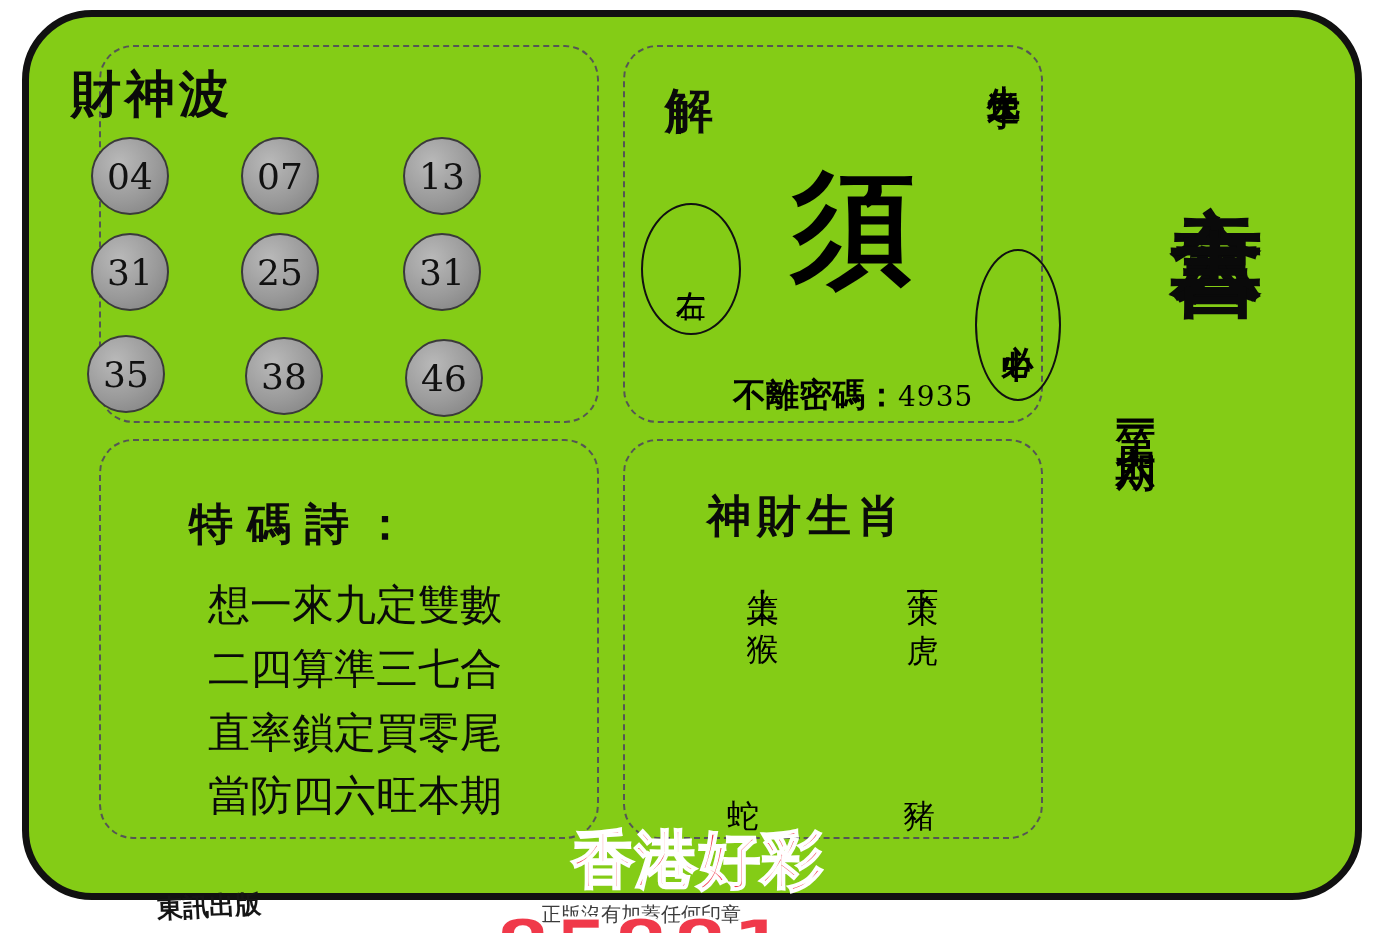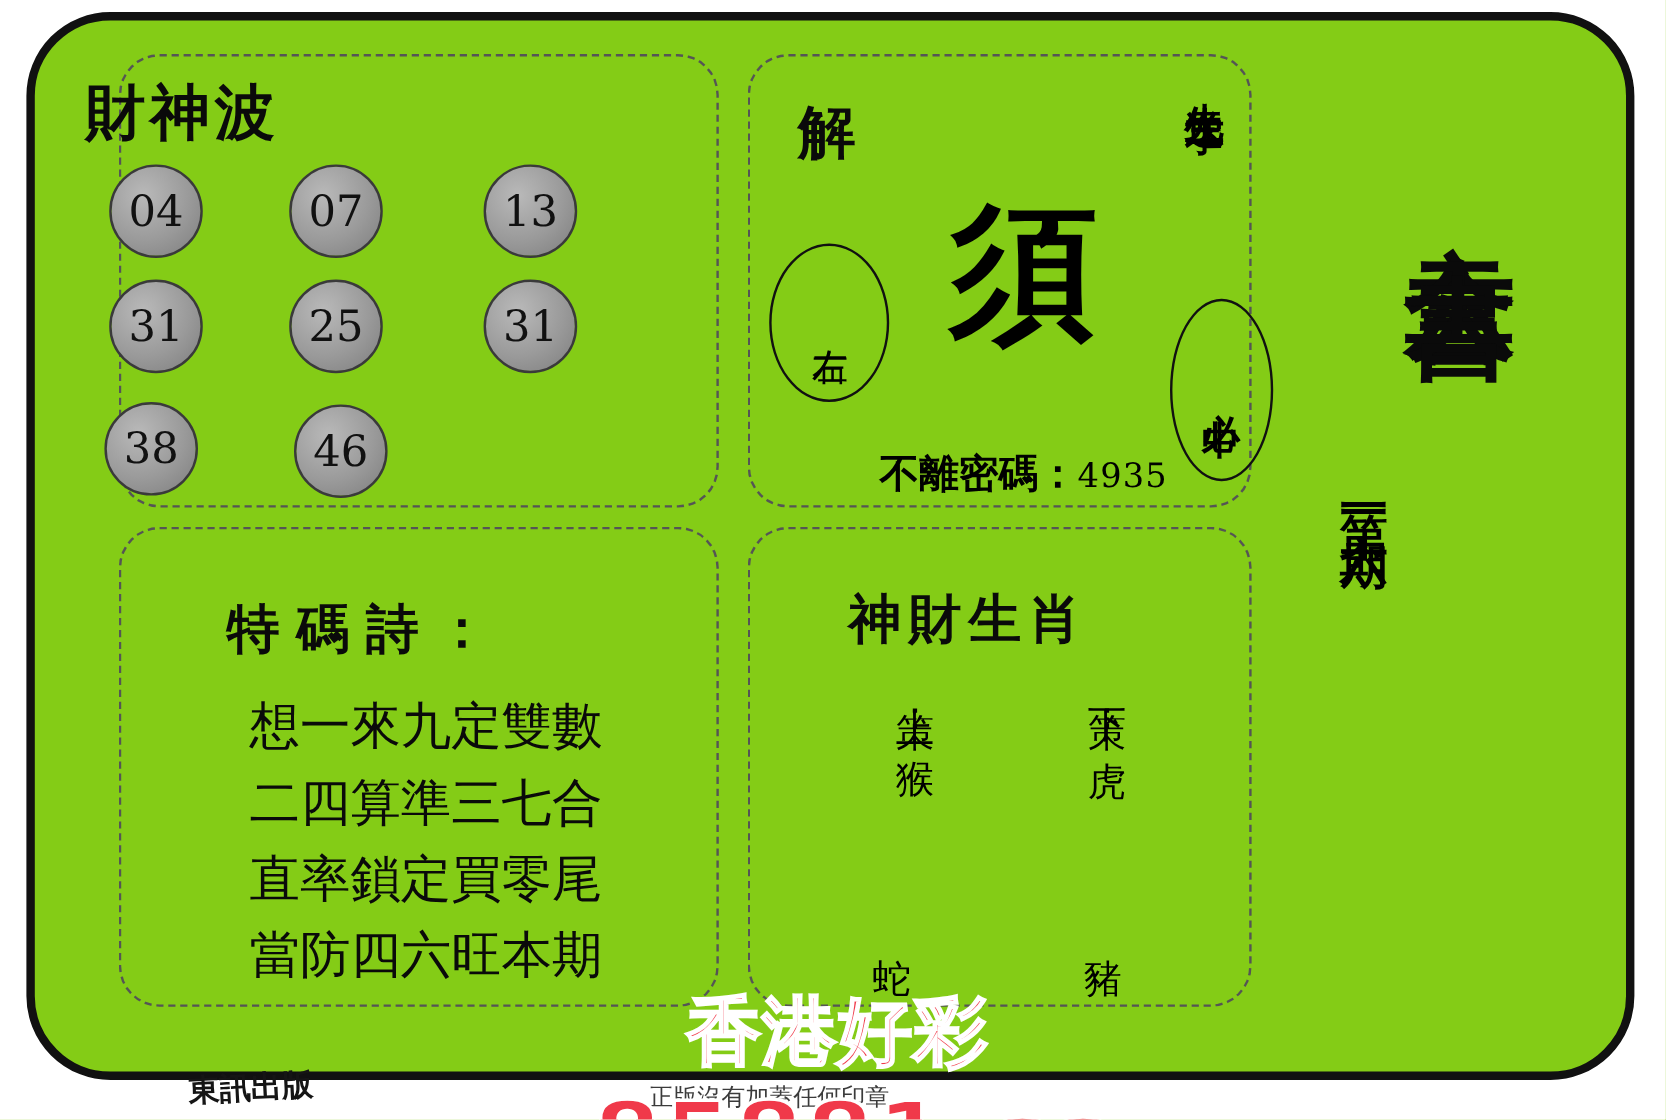"35" div.ball-cell { html: none -> <div> <div>35</div> </div> }
